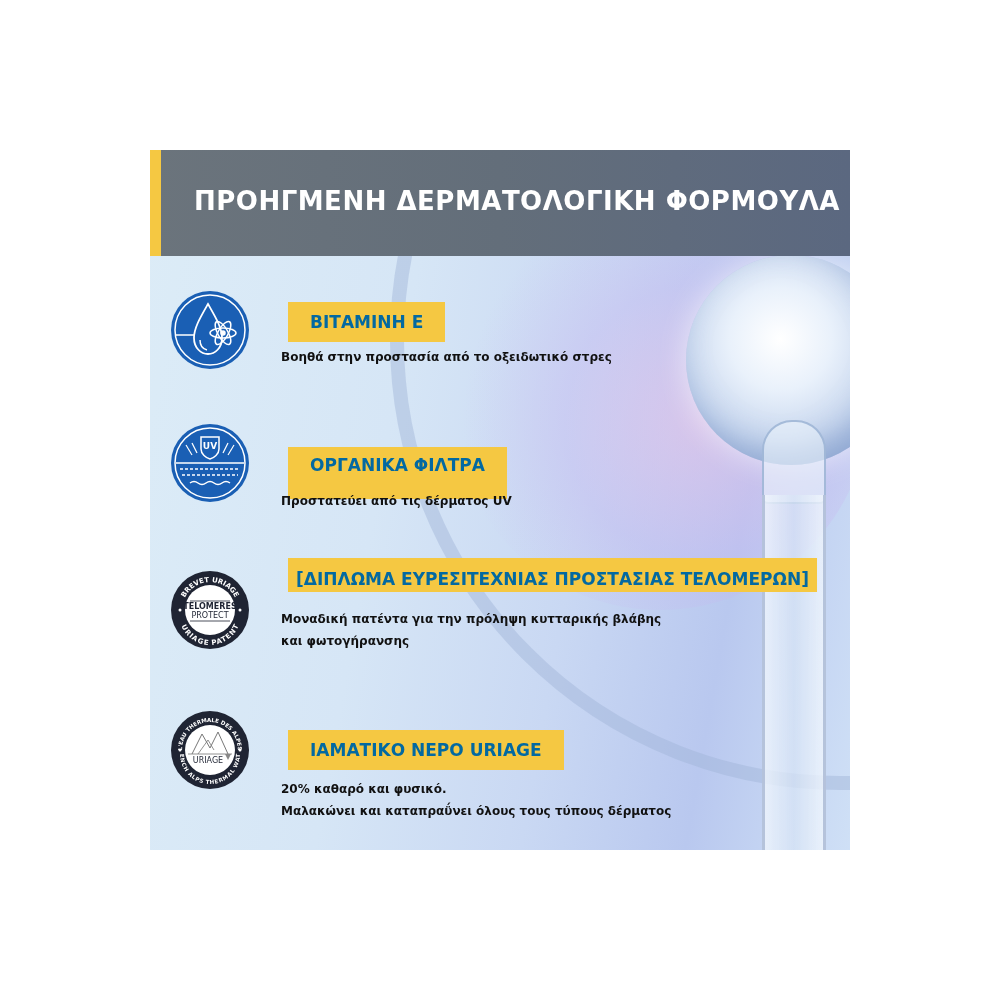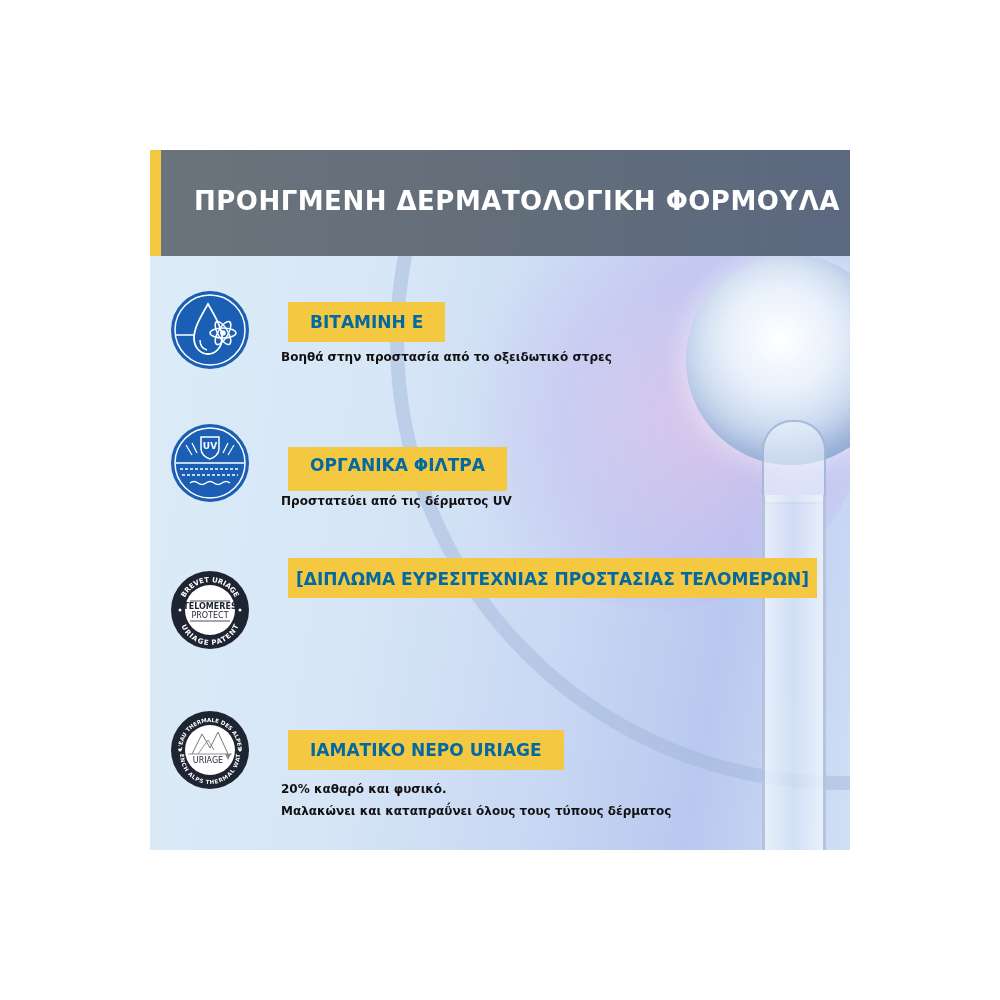"ΟΡΓΑΝΙΚΑ ΦΙΛΤΡΑ" div.label { height: 44px -> 52px }
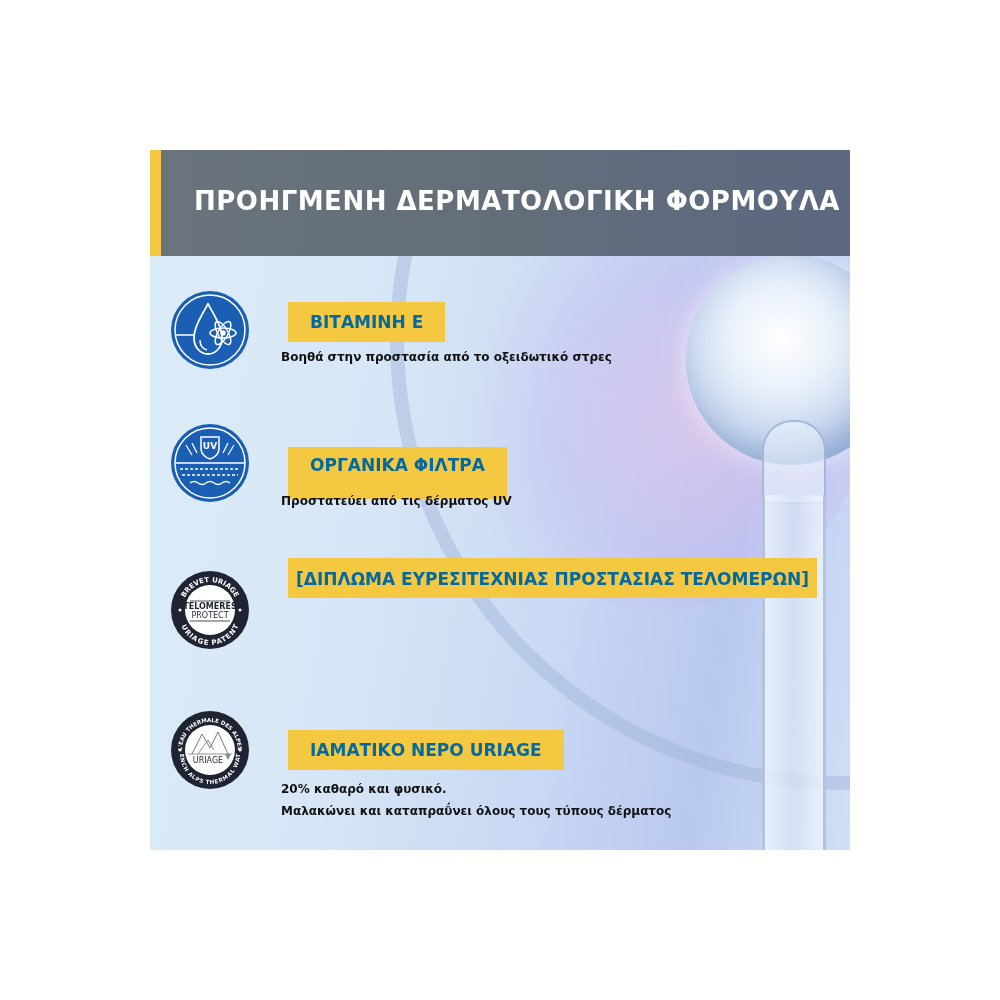"[ΔΙΠΛΩΜΑ ΕΥΡΕΣΙΤΕΧΝΙΑΣ ΠΡΟΣΤΑΣΙΑΣ" div.label { height: 40px -> 34px }
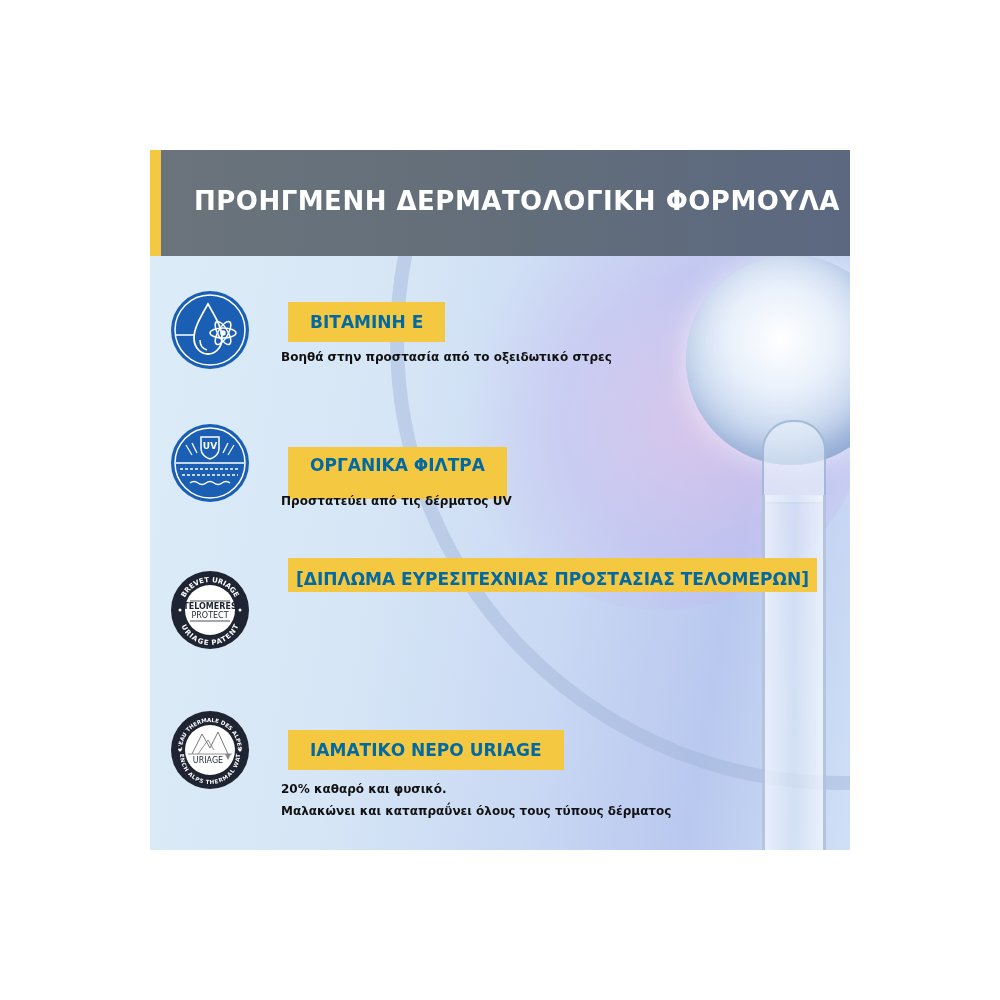"Μοναδική πατέντα για την πρόληψη" div.desc { html: none -> <div> <div>Μοναδική πατέντα για την πρόληψη κυτταρικής βλάβης</div> <div>και φωτογήρανσης</div> </div> }
